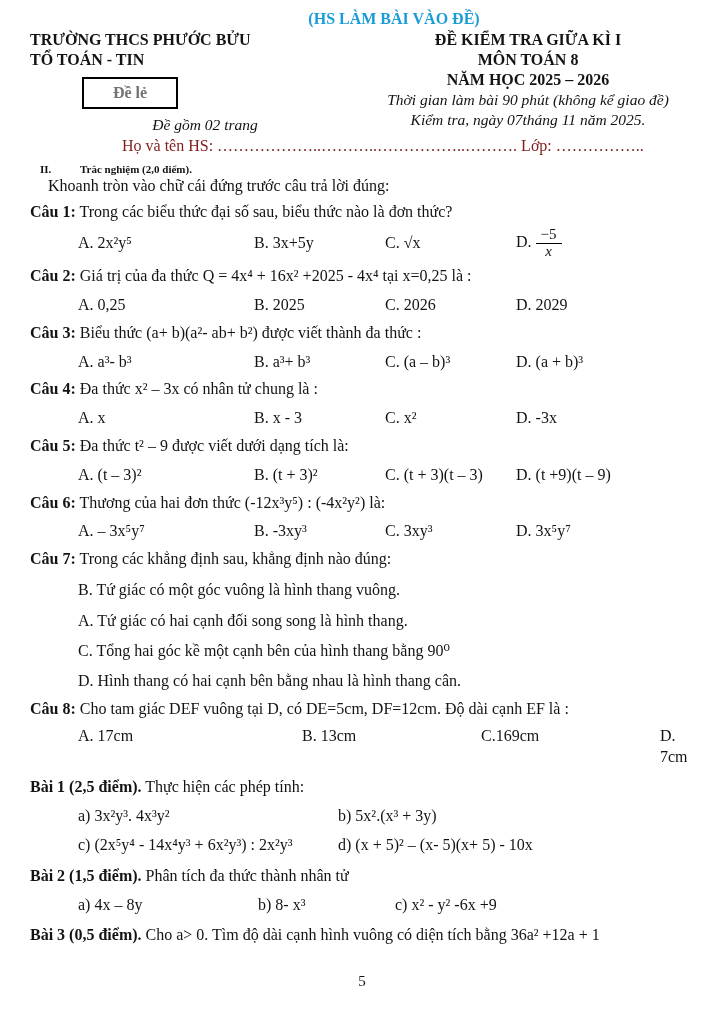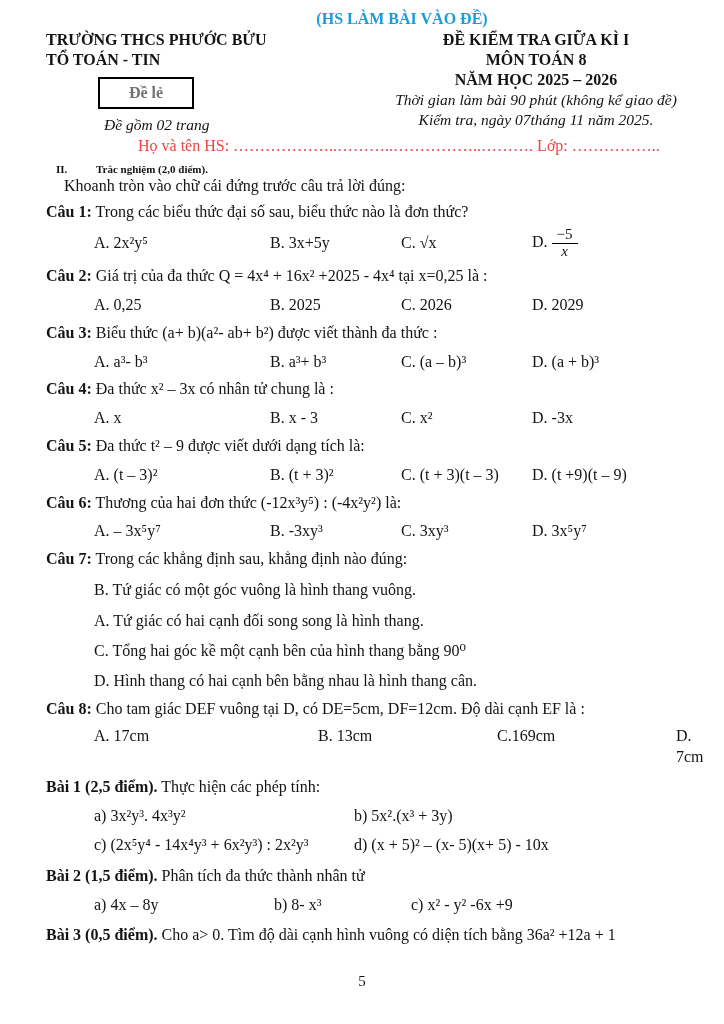"(HS LÀM BÀI VÀO ĐỀ)" .page { padding: 10px 26px 0 46px -> 10px 26px 0 30px }
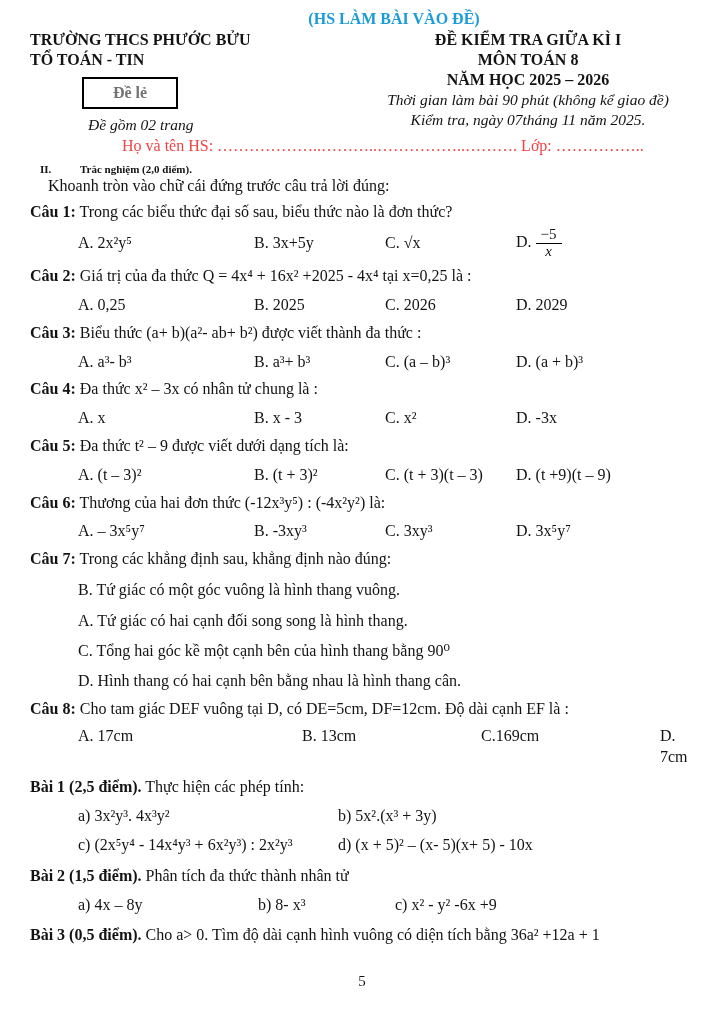"Đề gồm 02 trang" .pages-note { text-align: none -> center }
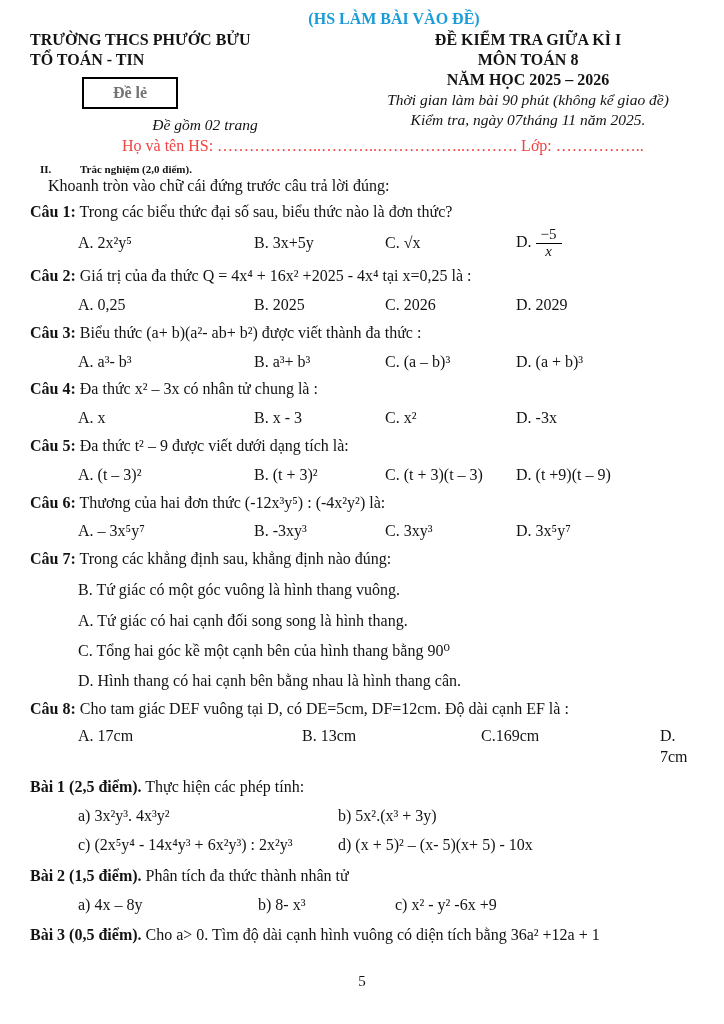"Họ và tên HS: ………………..………..……………..………." .student-line { color: #ef4444 -> #7f1d1d }
